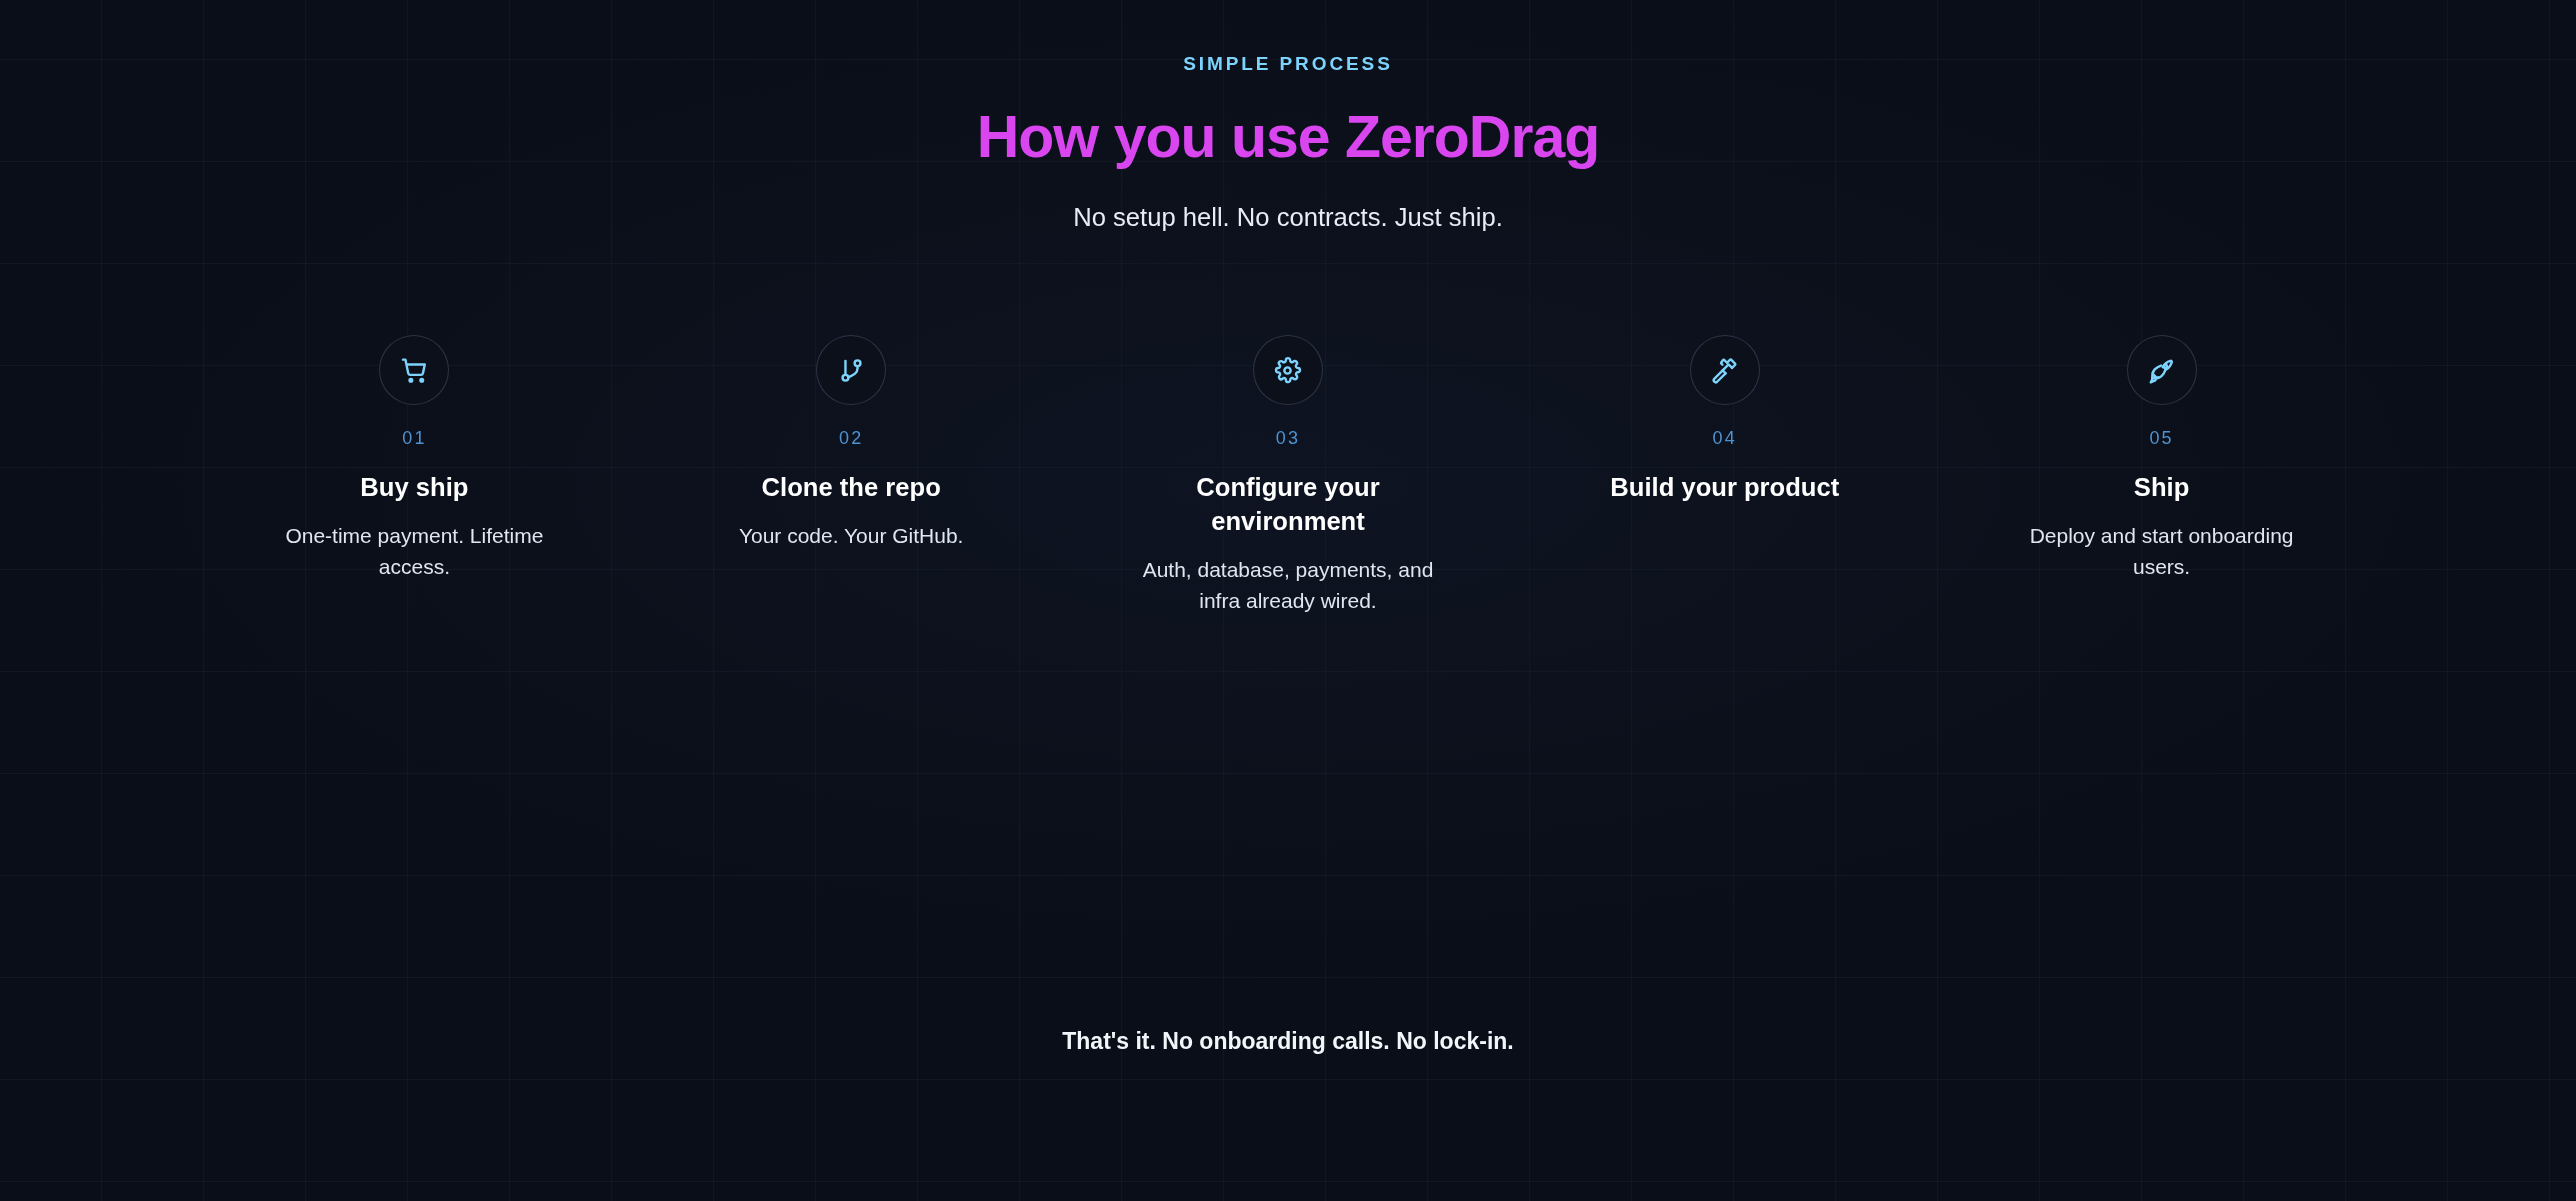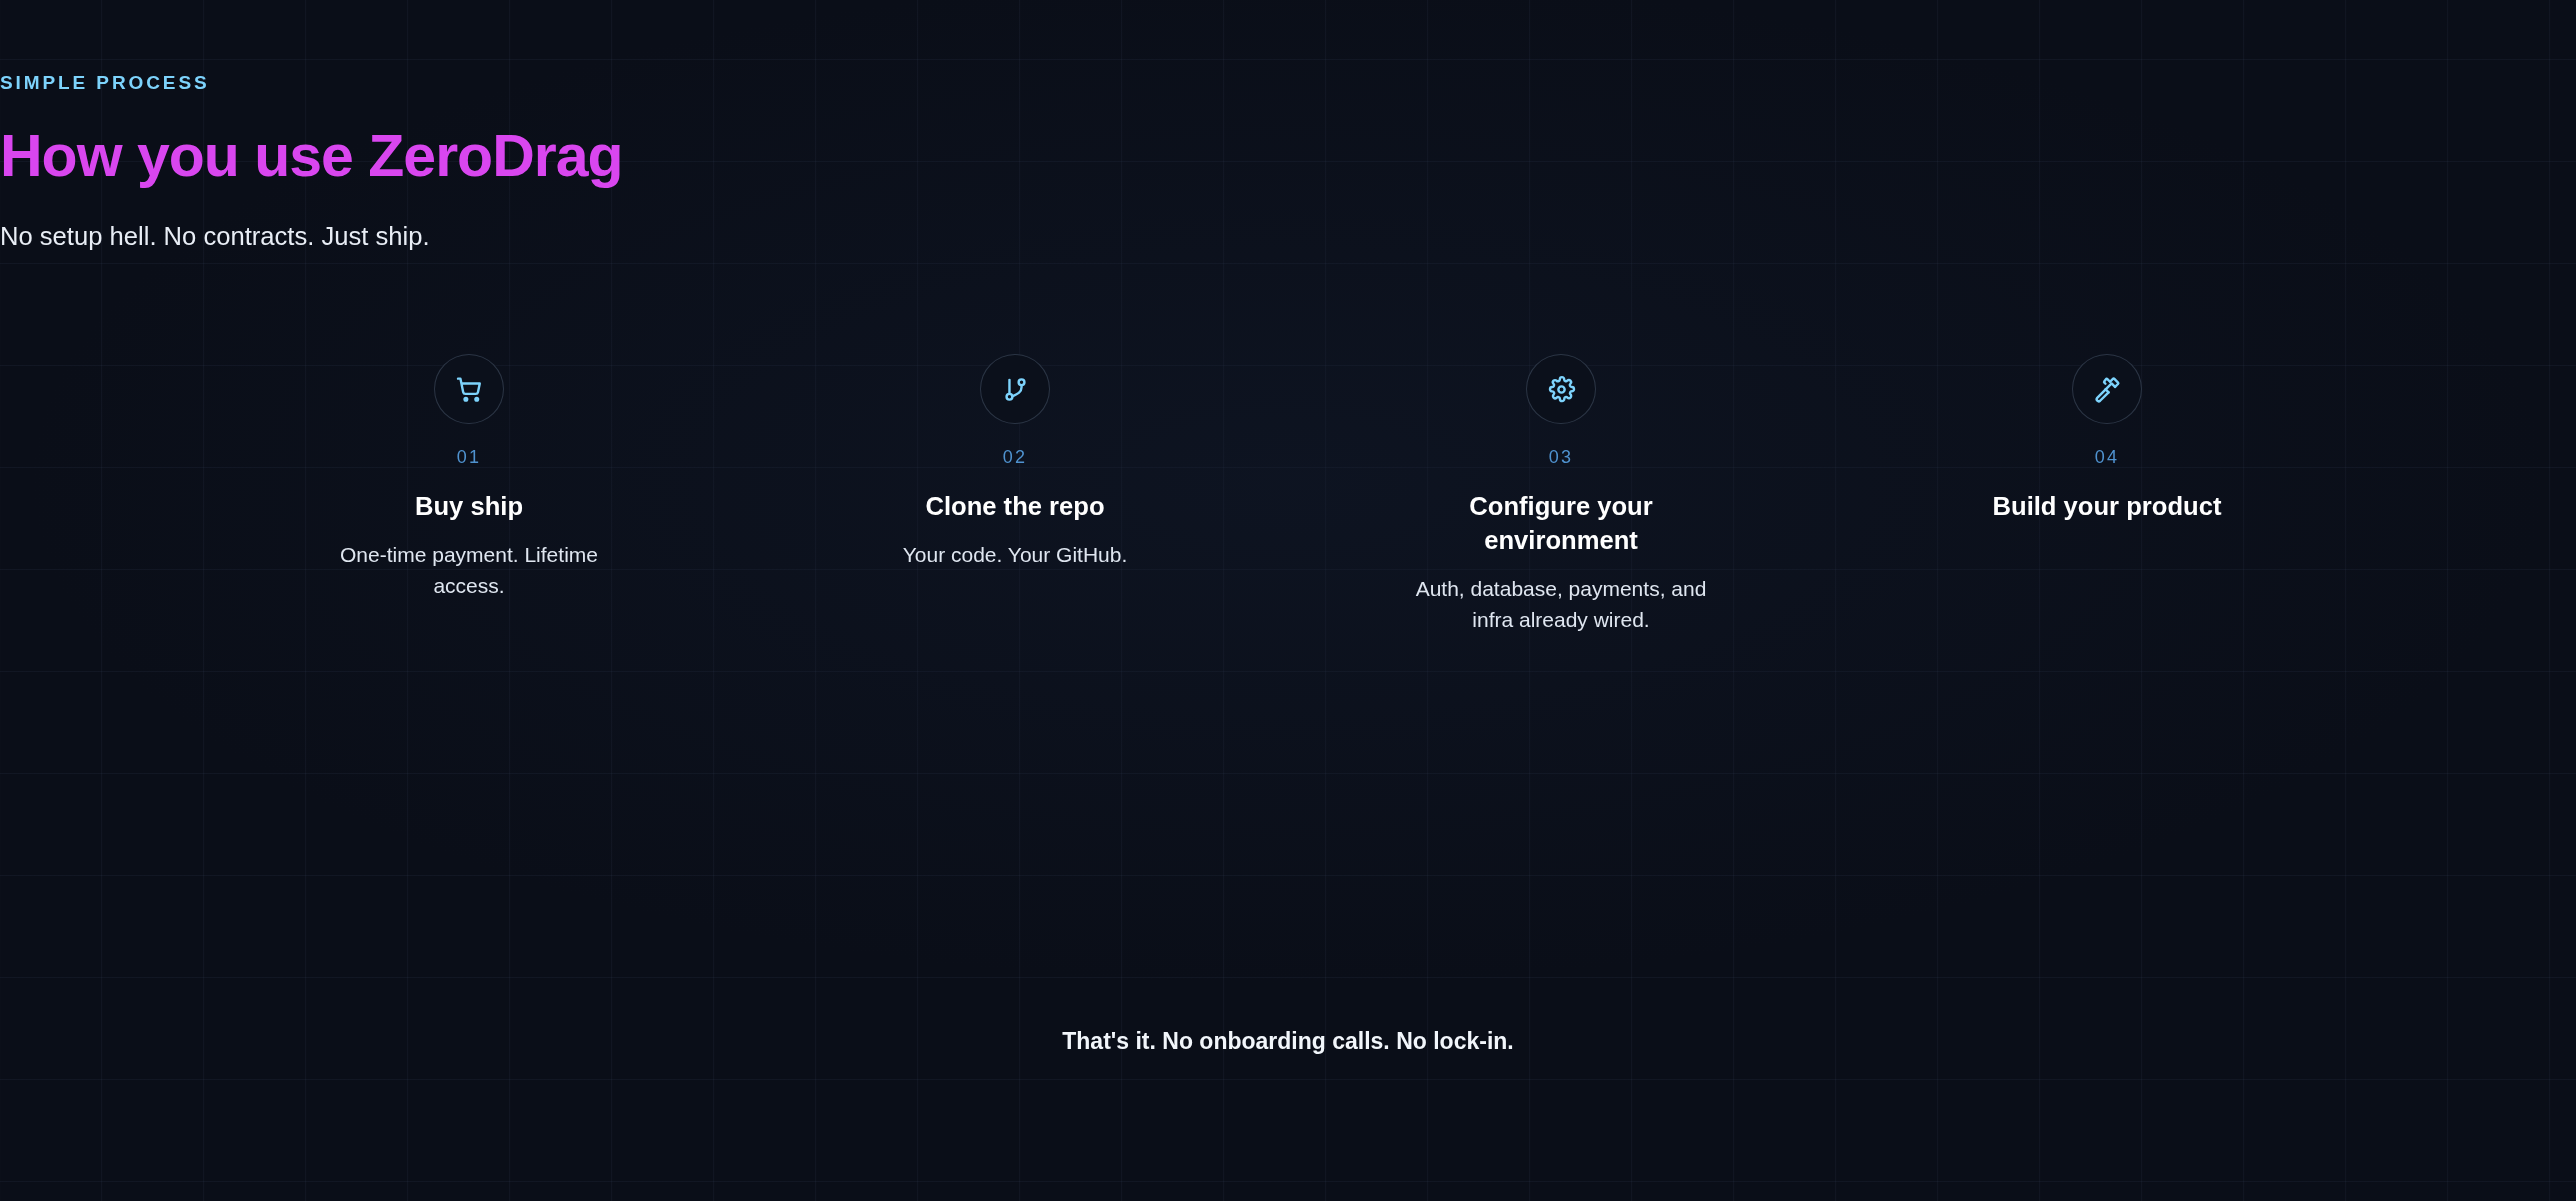"SIMPLE PROCESS" .header { padding-top: 73px -> 54px; text-align: left -> center }
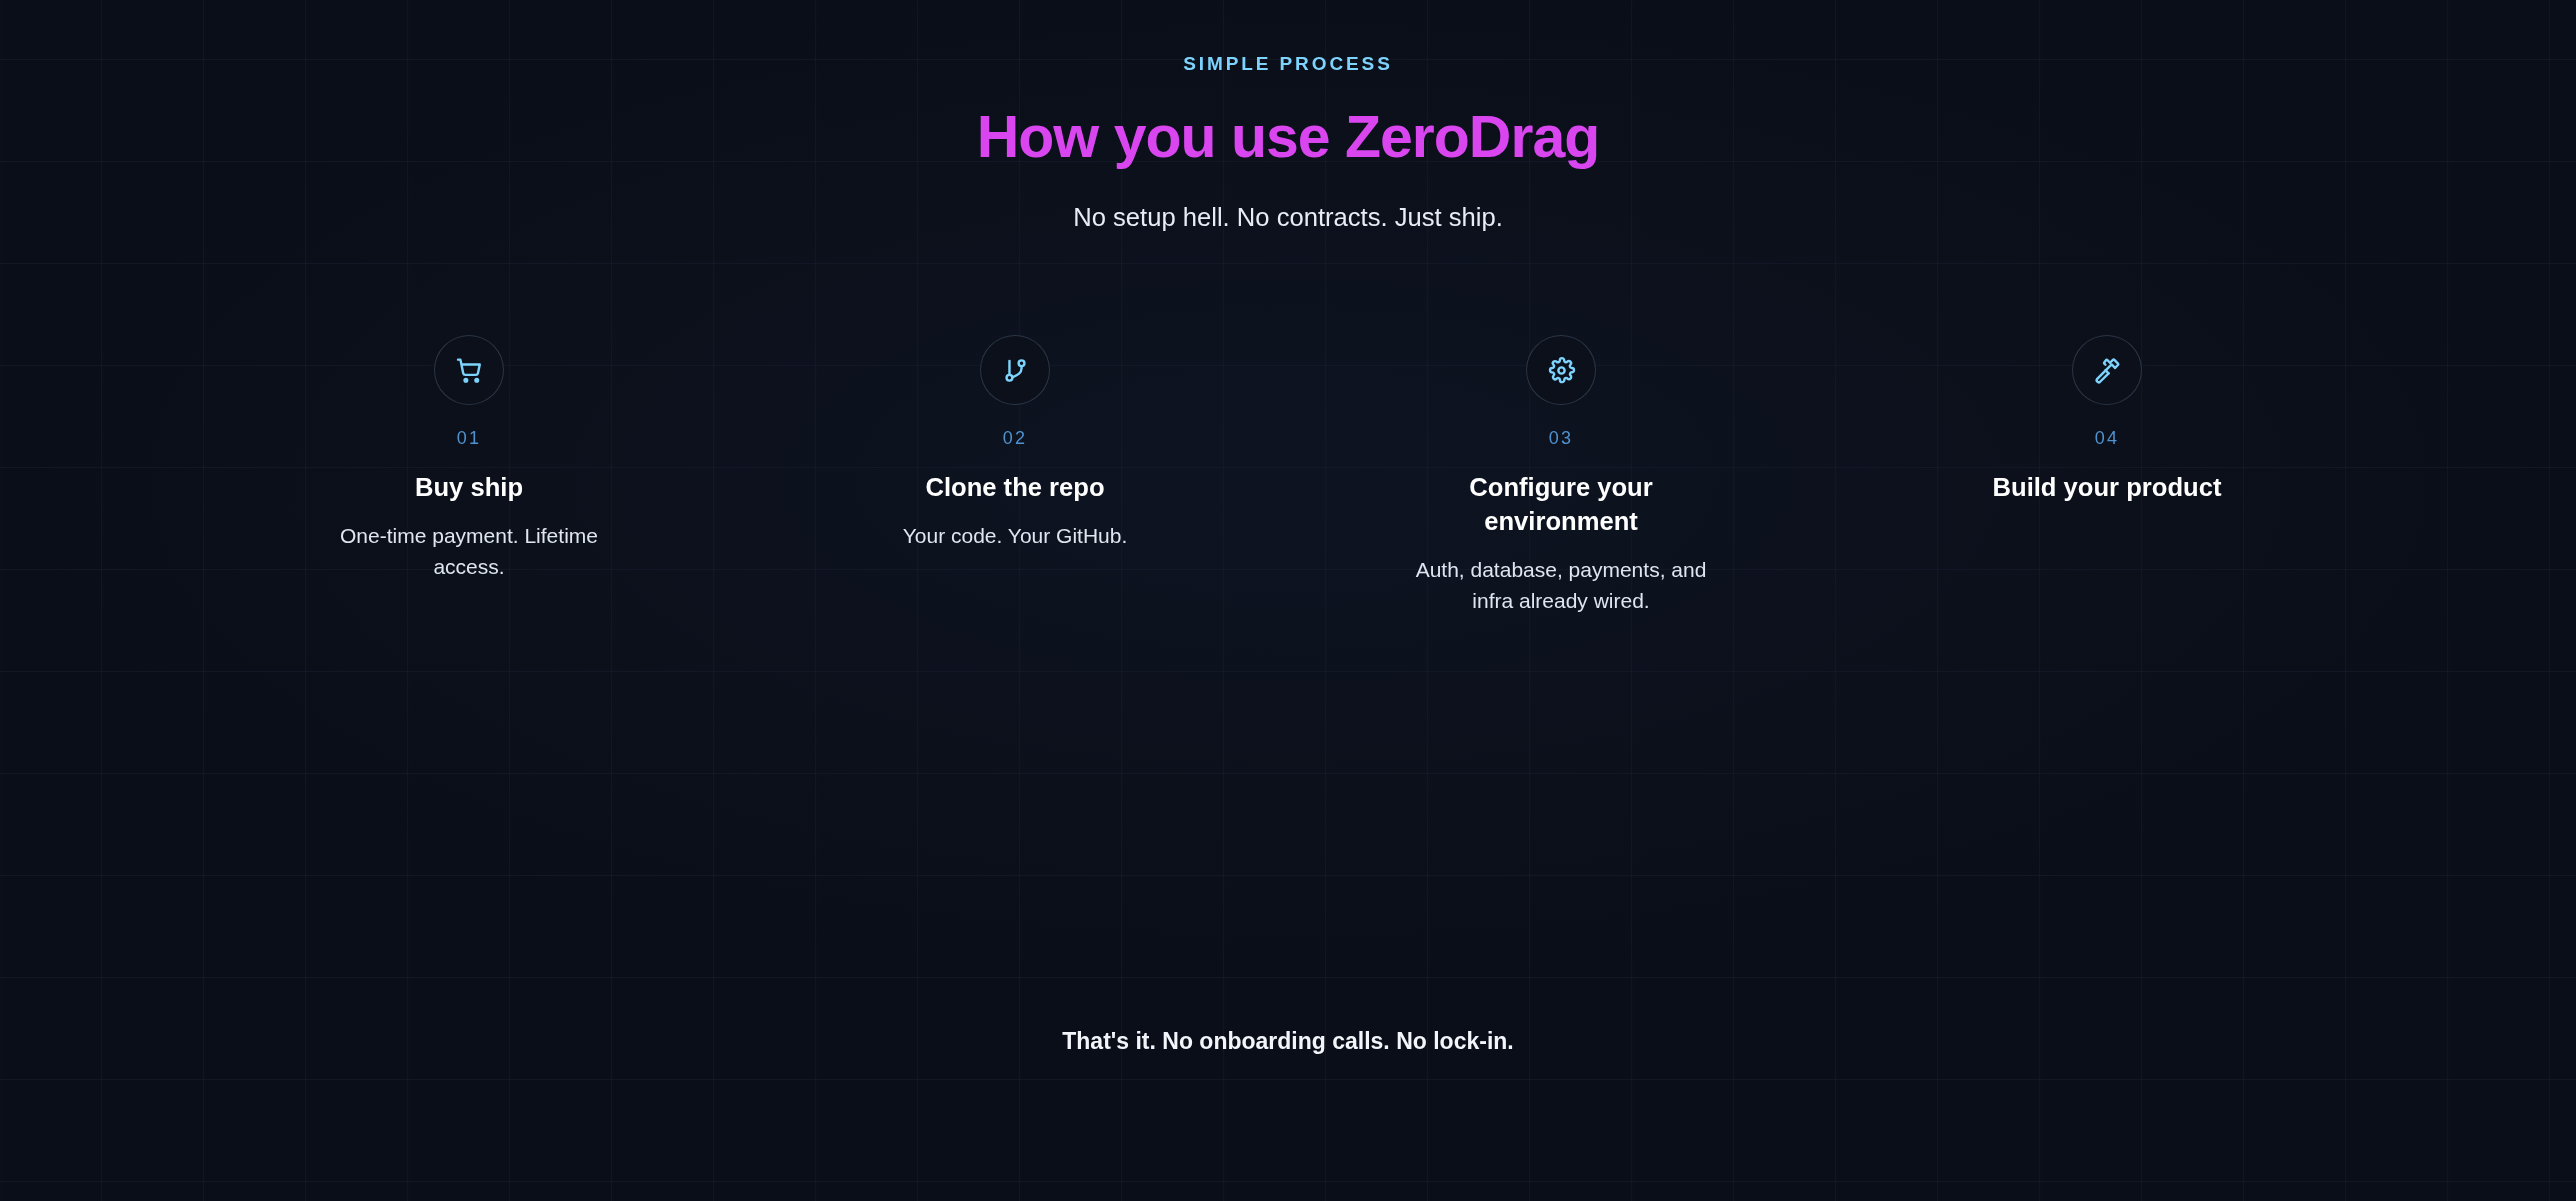"05" div.step { html: none -> <div> <div> <svg> <path></path> <path></path> <path></path> <circle></circle> <path></path> </svg> </div> <div>05</div> <div>Ship</div> <div>Deploy and start onboarding users.</div> </div> }
